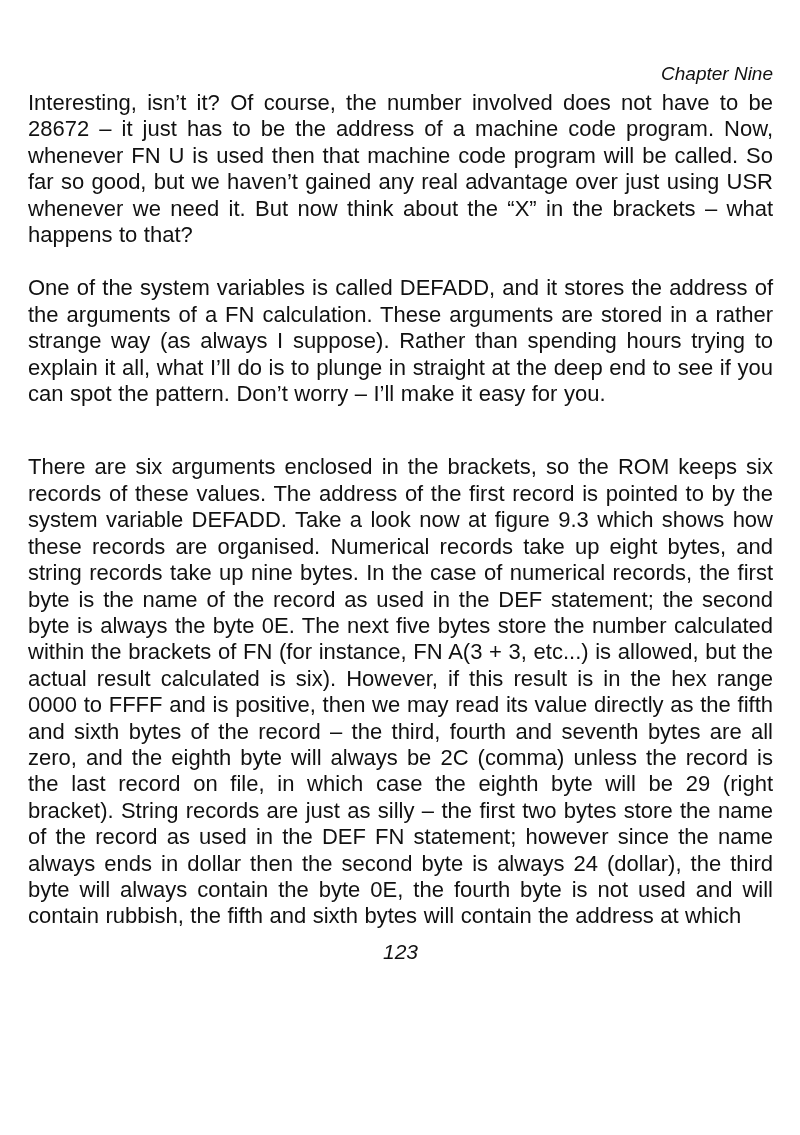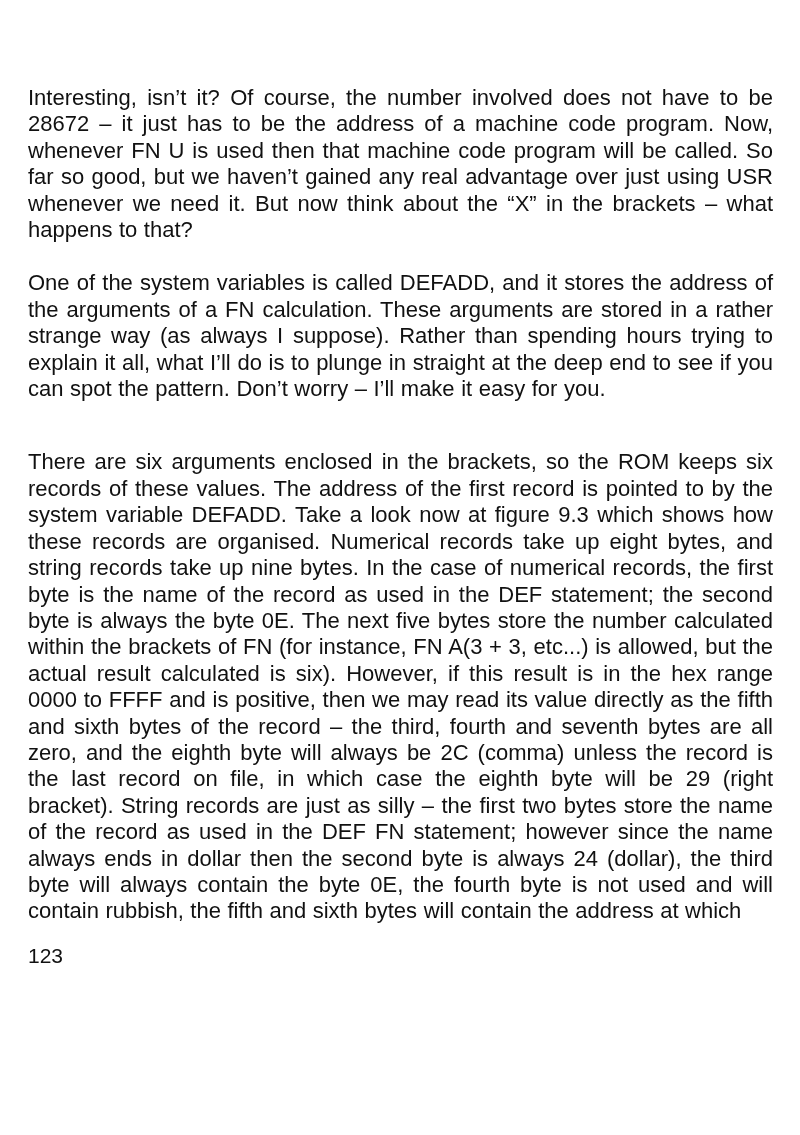"Chapter Nine" div.chapter-header { html: none -> <div>Chapter Nine</div> }
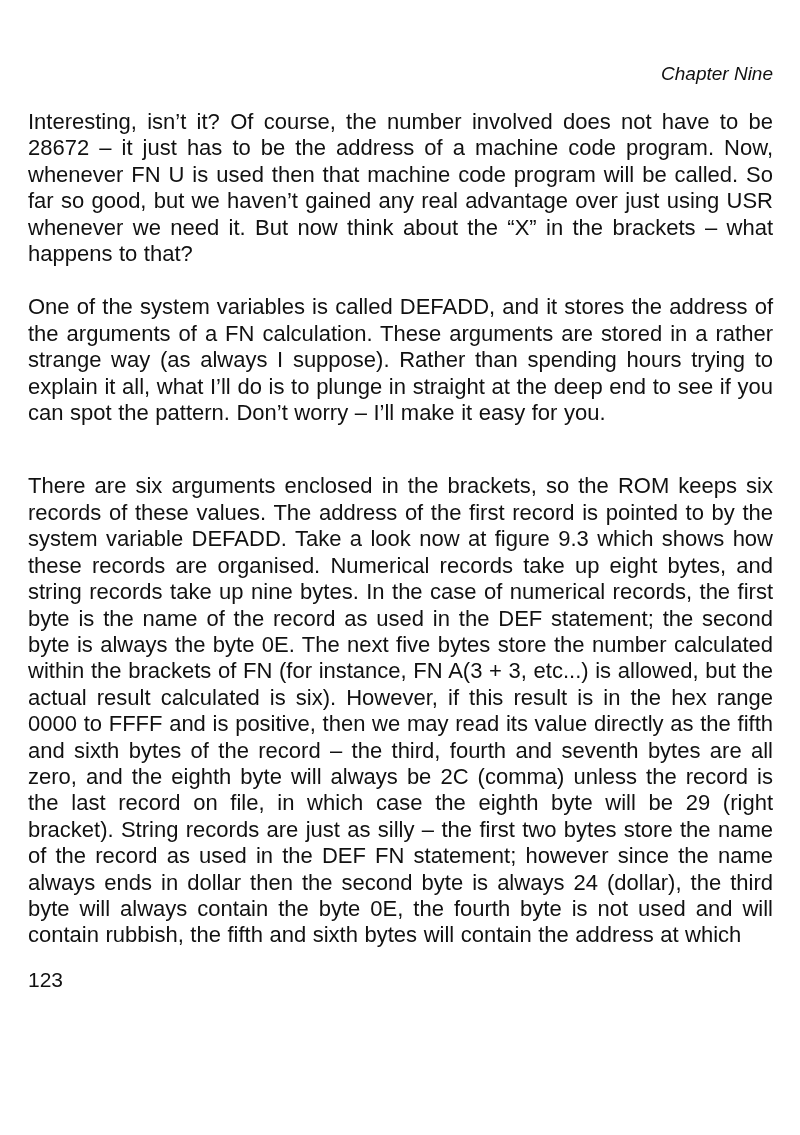"Interesting, isn’t it? Of course," .body-copy p.first { margin-top: 23px -> 4px }
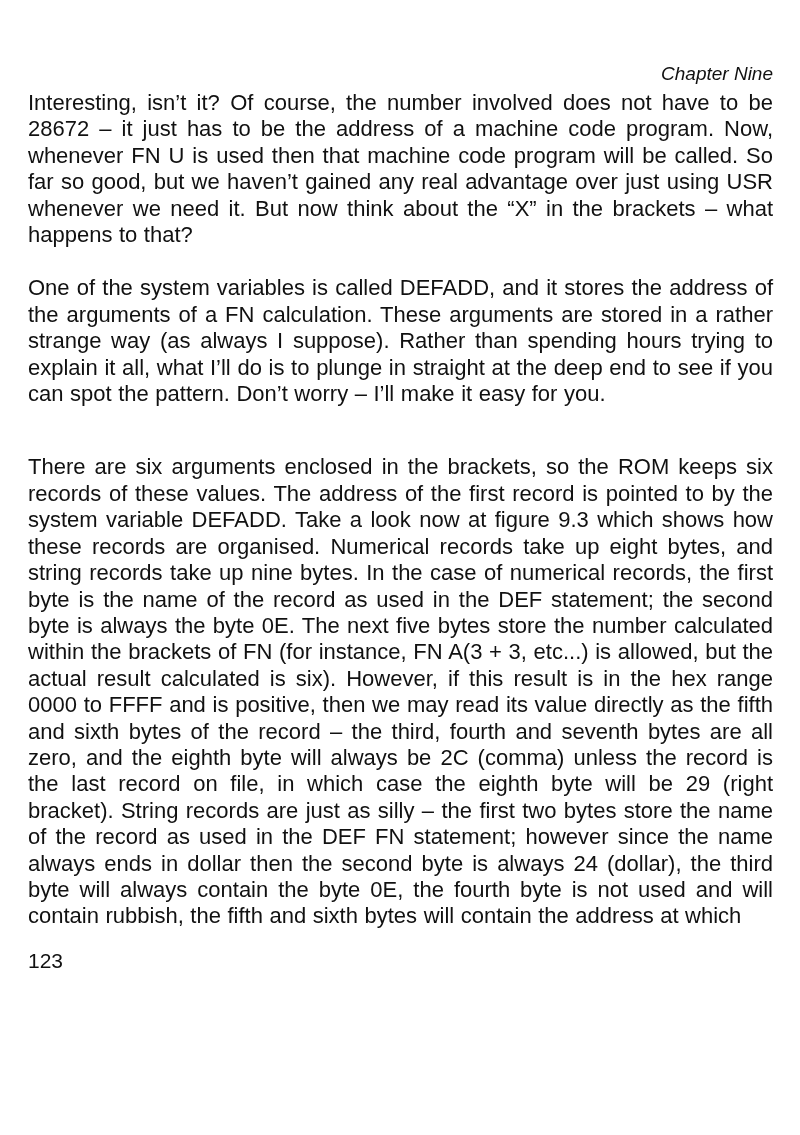"123" .page-footer { font-style: none -> italic; margin-top: 18px -> 9px; text-align: none -> center }
